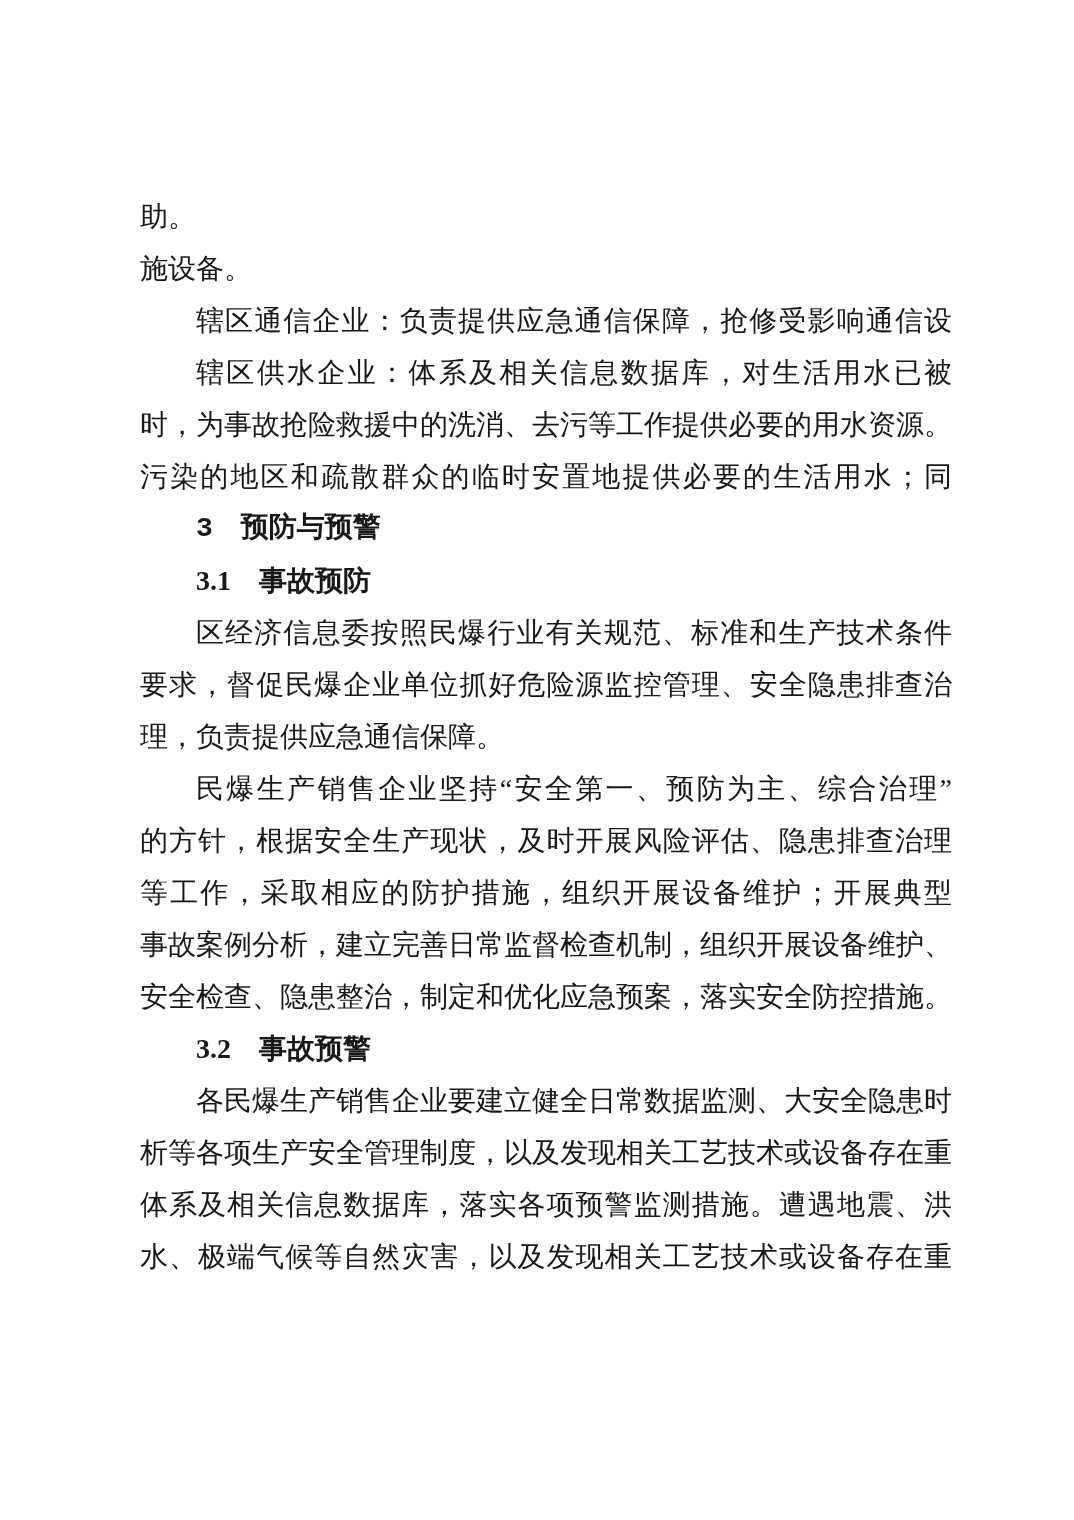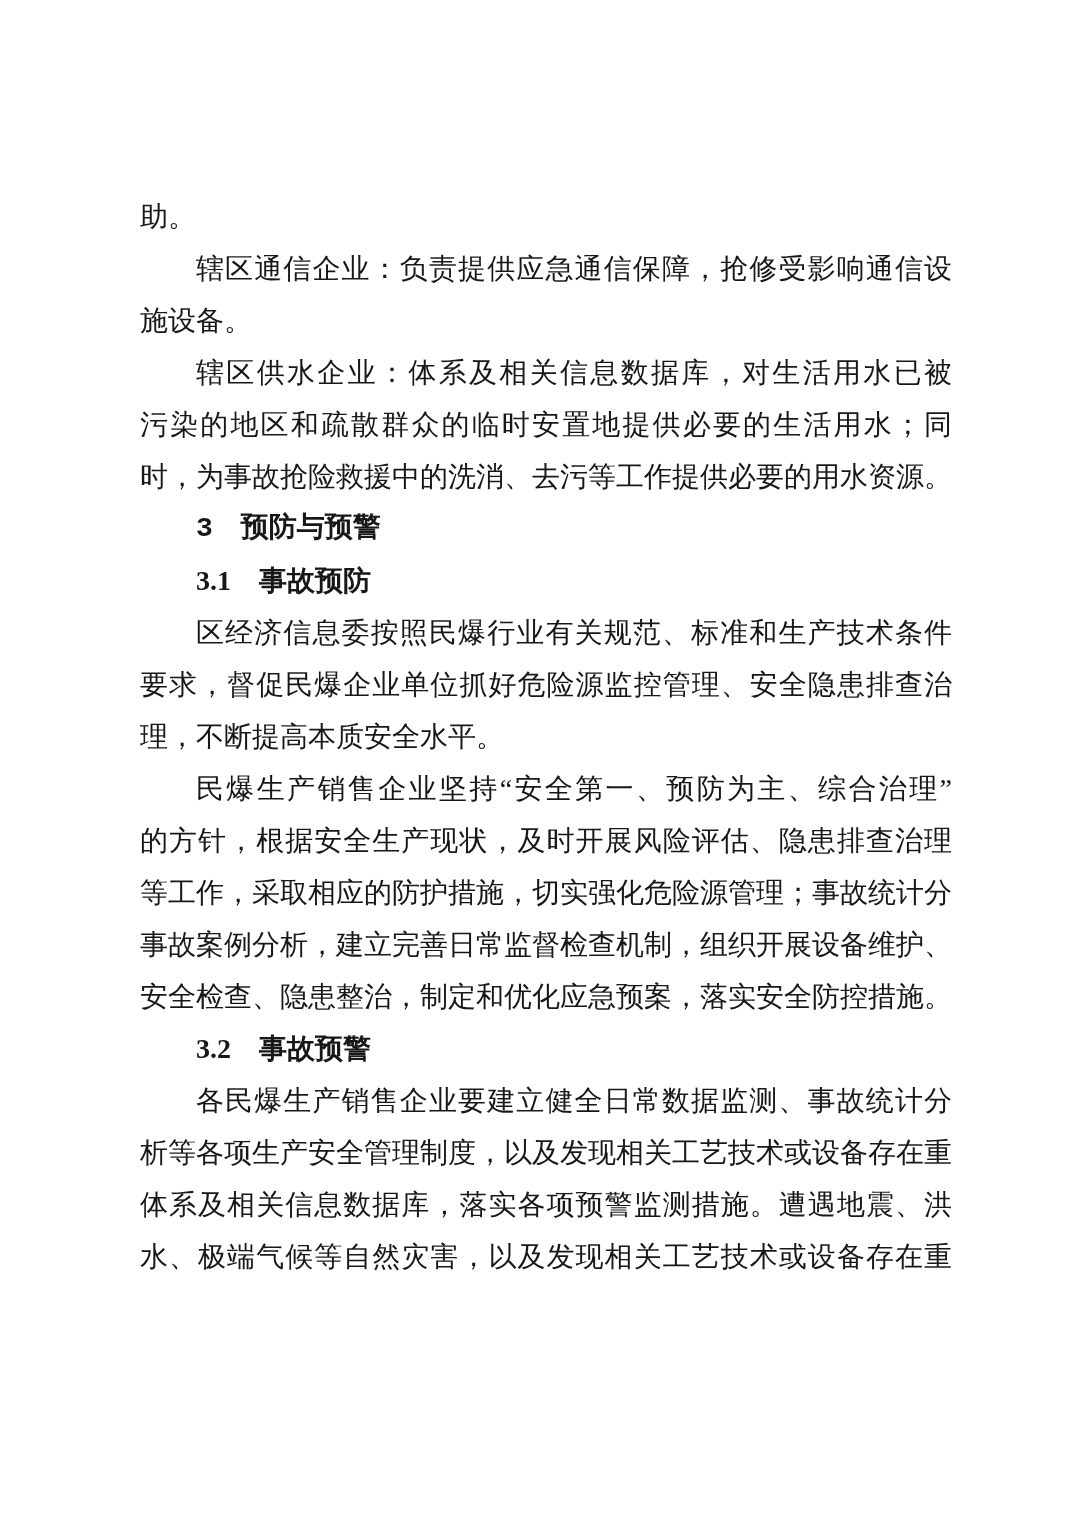"辖区通信企业：负责提供应急通信保障，抢修受影响通信设" div.line { order: before "施设备。" -> after "施设备。" }
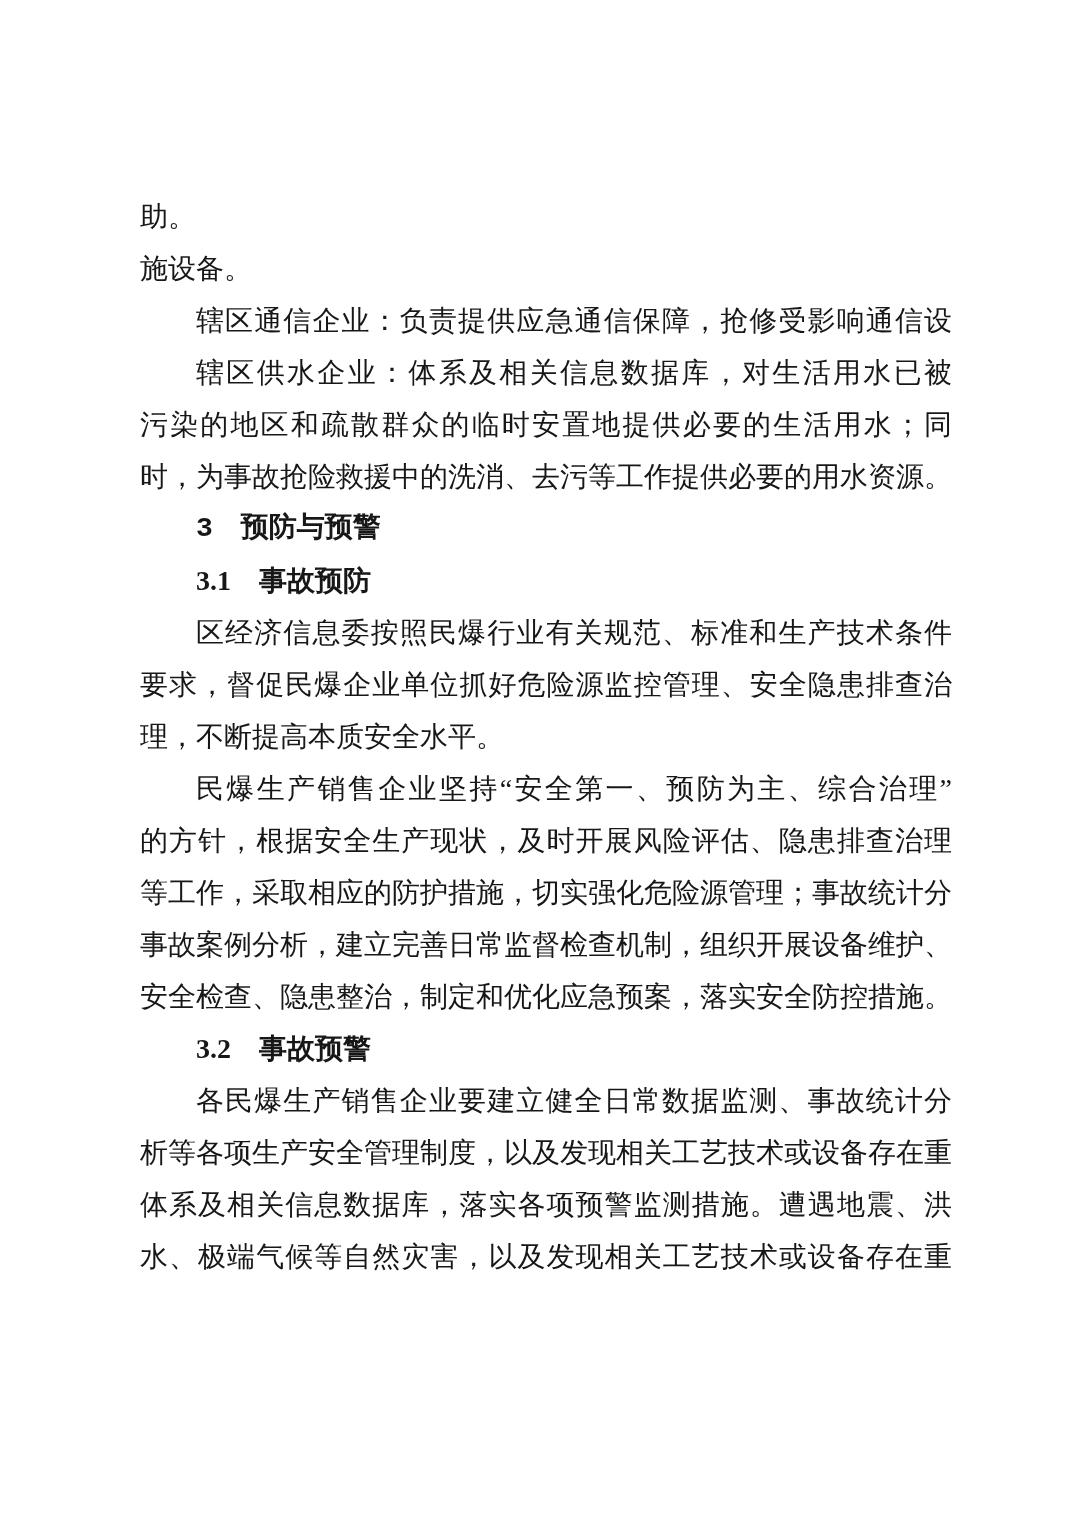"污染的地区和疏散群众的临时安置地提供必要的生活用水；同" div.line { order: before "时，为事故抢险救援中的洗消、去污等工作提供必要的用水资源。" -> after "时，为事故抢险救援中的洗消、去污等工作提供必要的用水资源。" }
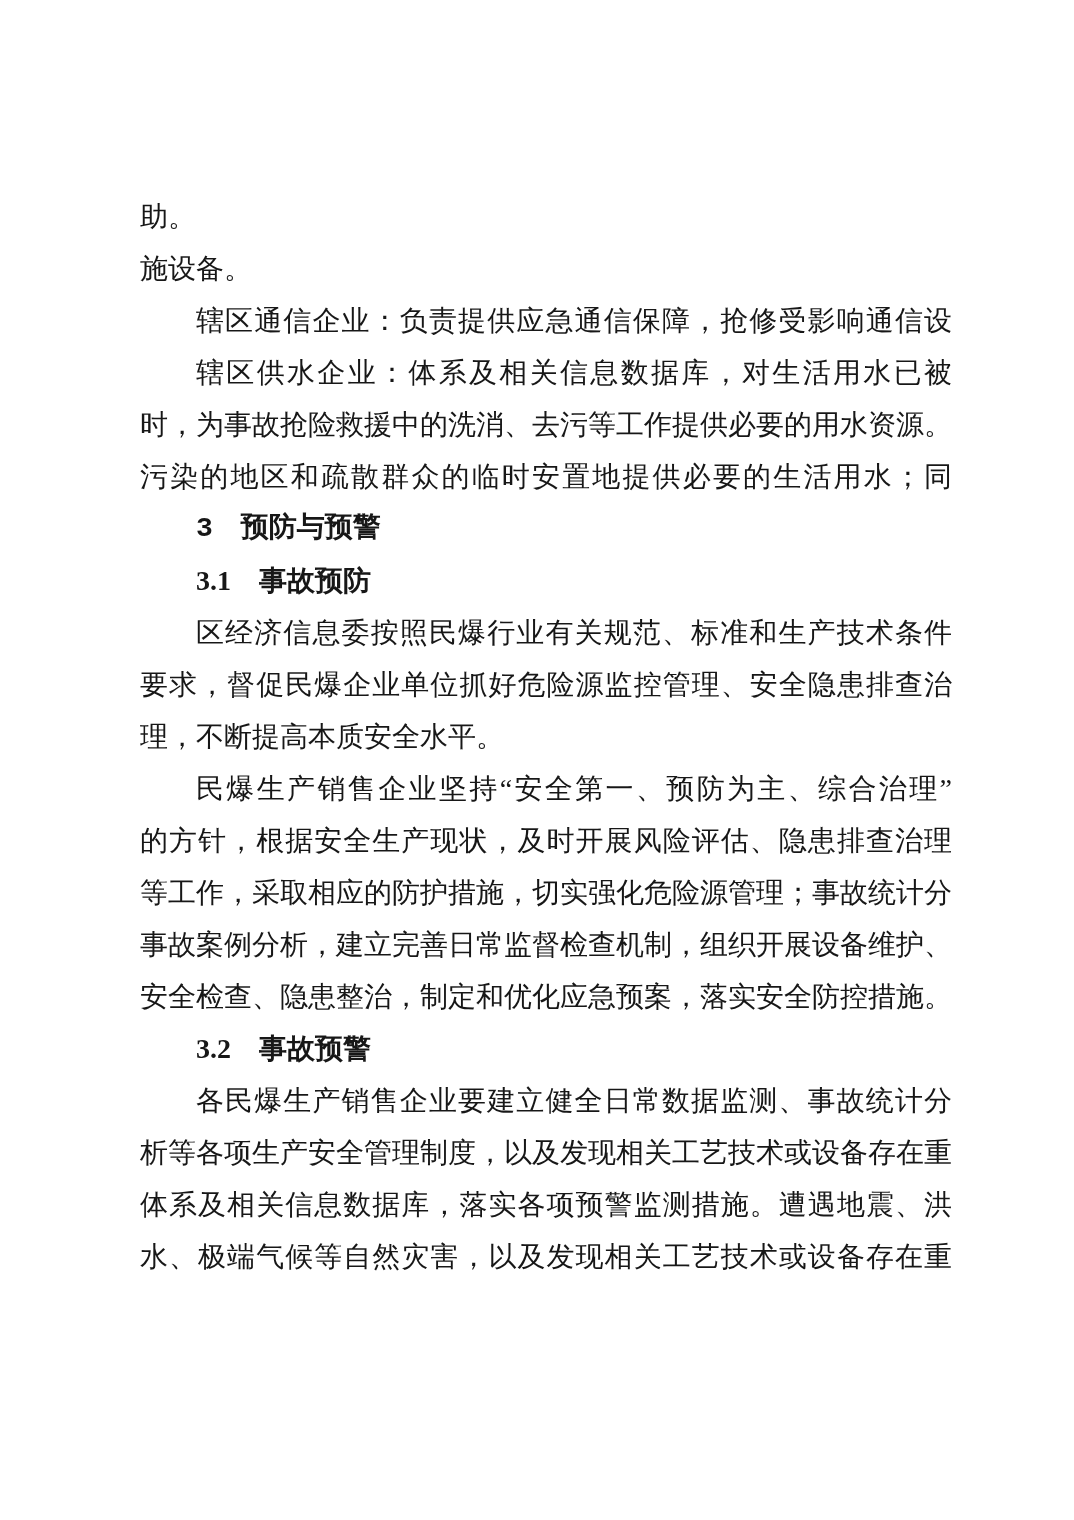"理，不断提高本质安全水平。" div.line { text: 不断提高本质安全水平 -> 负责提供应急通信保障 }
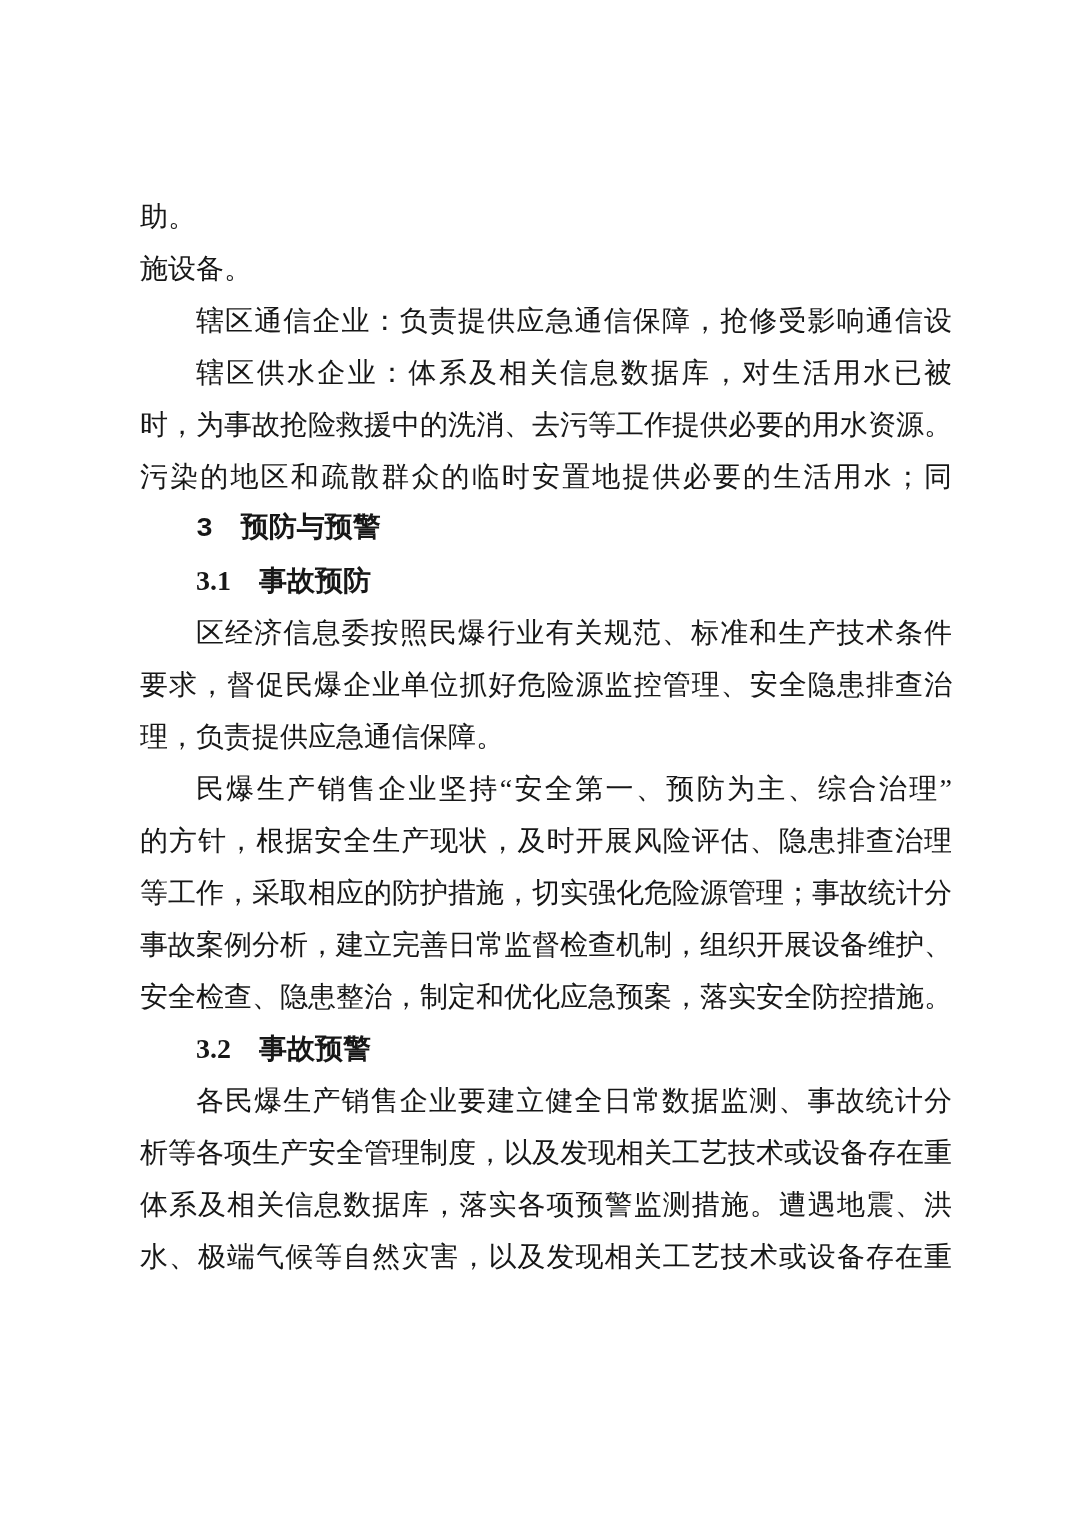"等工作，采取相应的防护措施，切实强化危险源管理；事故统计分" div.line { text: 切实强化危险源管理；事故统计分 -> 组织开展设备维护；开展典型 }
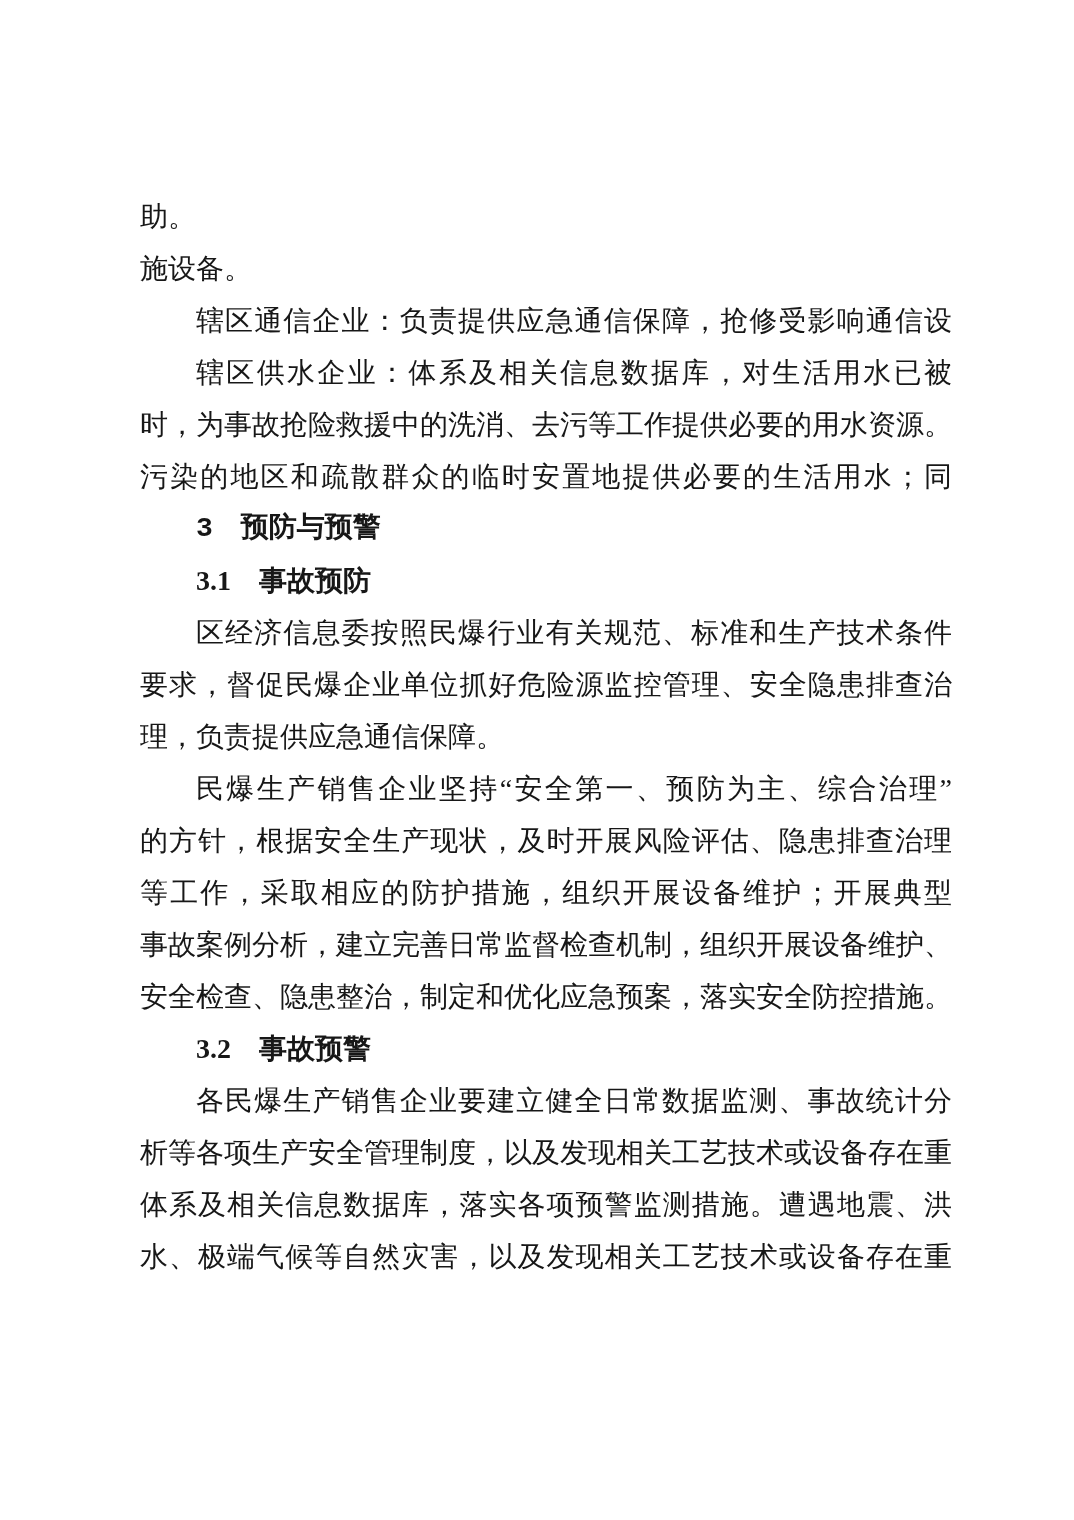"各民爆生产销售企业要建立健全日常数据监测、事故统计分" div.line { text: 事故统计分 -> 大安全隐患时 }
